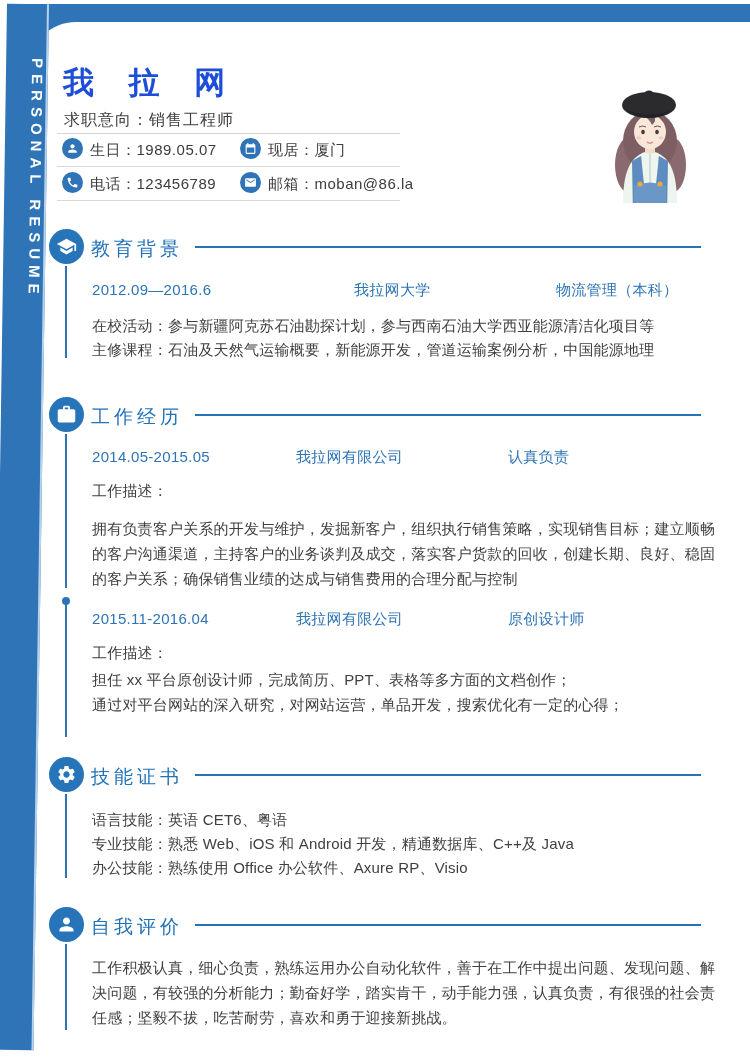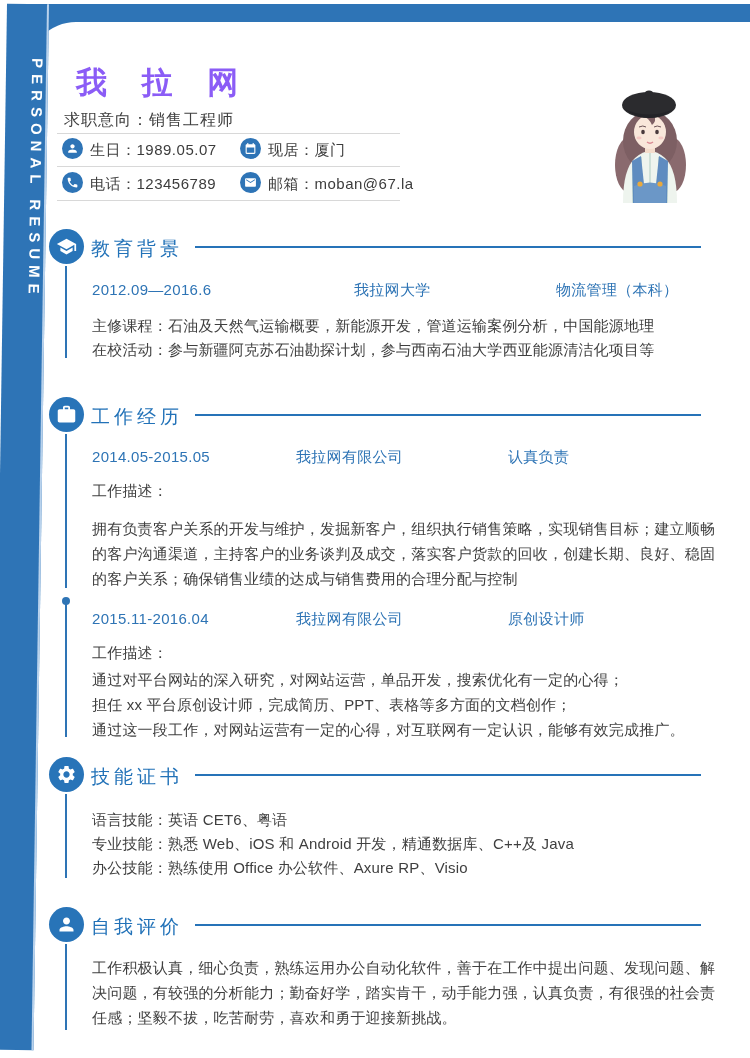"我 拉 网" .name { color: #8b5cf6 -> #1d4ed8; left: 76px -> 63px }
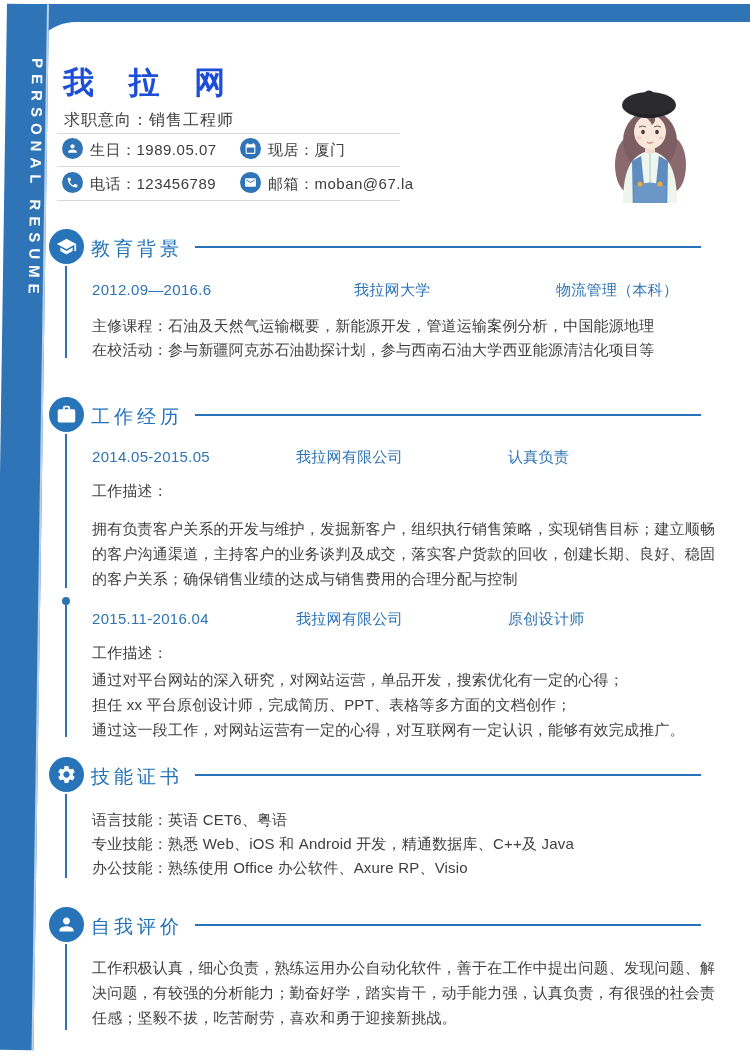"邮箱：moban@67.la" span.contact-label { text: moban@67.la -> moban@86.la }
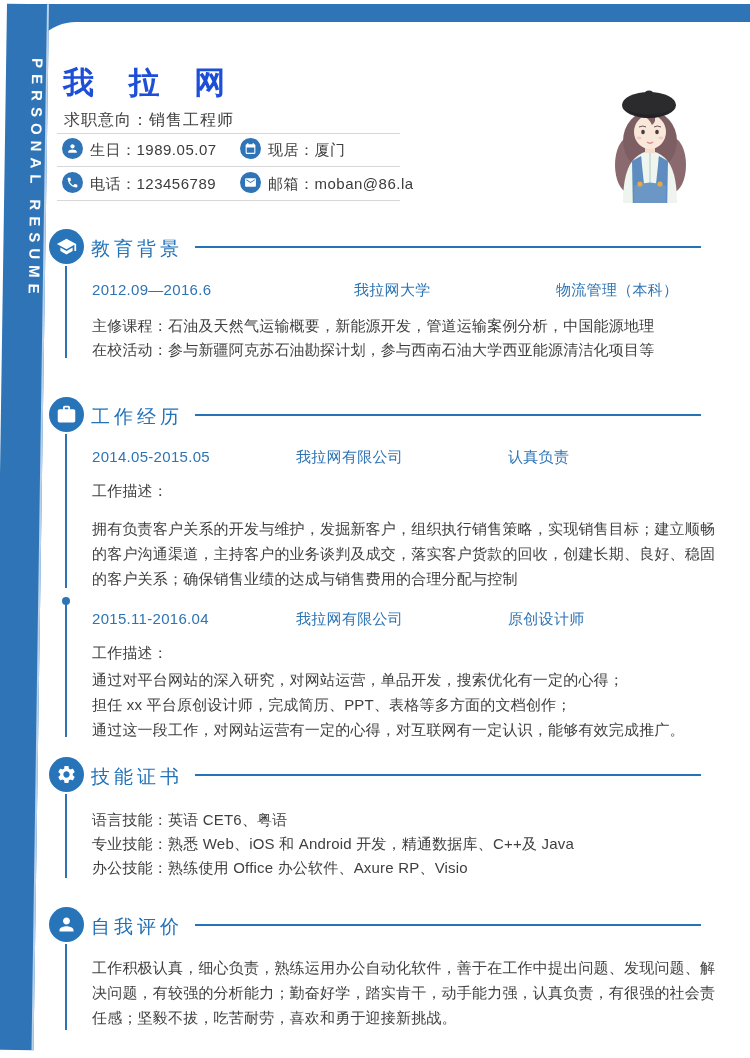"主修课程：石油及天然气运输概要，新能源开发，管道运输案例分析，中国能源地理" div { order: before "在校活动：参与新疆阿克苏石油勘探计划，参与西南石油大学西亚能源清洁化项目等" -> after "在校活动：参与新疆阿克苏石油勘探计划，参与西南石油大学西亚能源清洁化项目等" }
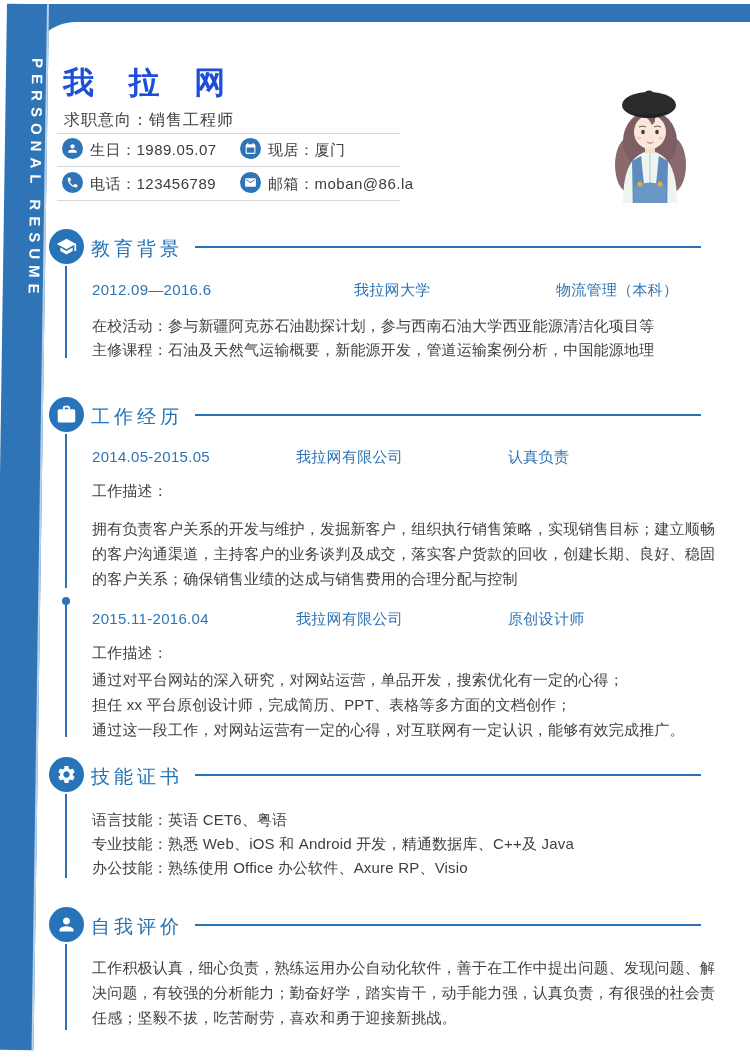"通过对平台网站的深入研究，对网站运营，单品开发，搜索优化有一定的心得；" div { order: before "担任 xx 平台原创设计师，完成简历、PPT、表格等多方面的文档创作；" -> after "担任 xx 平台原创设计师，完成简历、PPT、表格等多方面的文档创作；" }
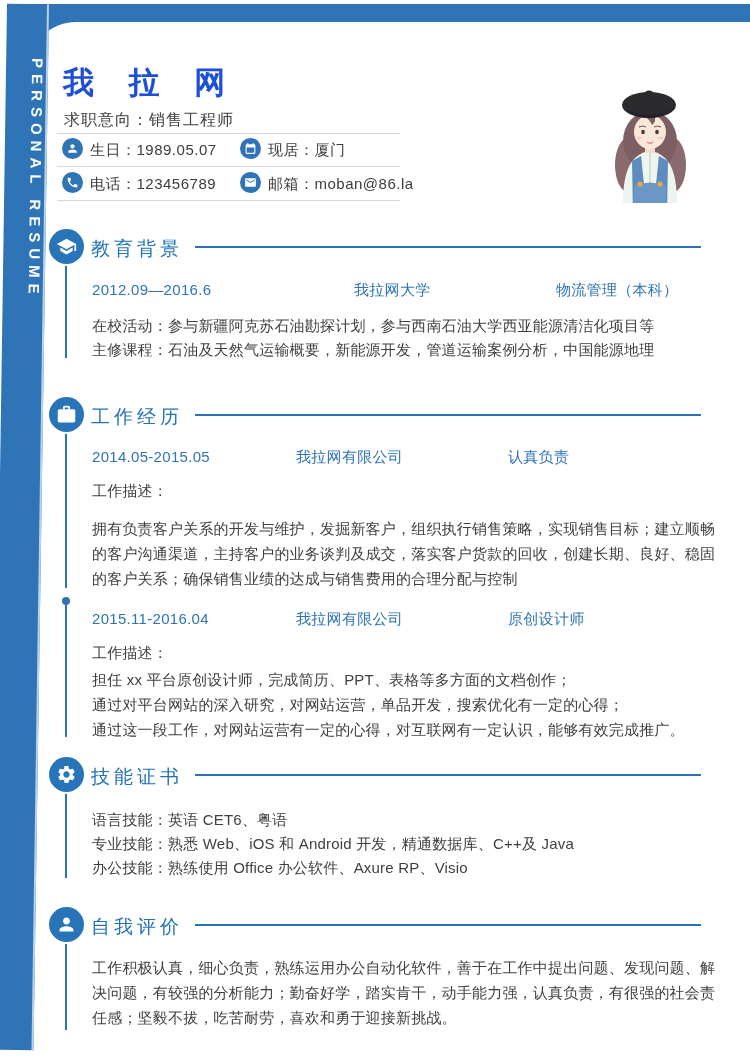"通过这一段工作，对网站运营有一定的心得，对互联网有一定认识，能够有效完成推广。" div { html: <div>通过这一段工作，对网站运营有一定的心得，对互联网有一定认识，能够有效完成推广。</div> -> none }
